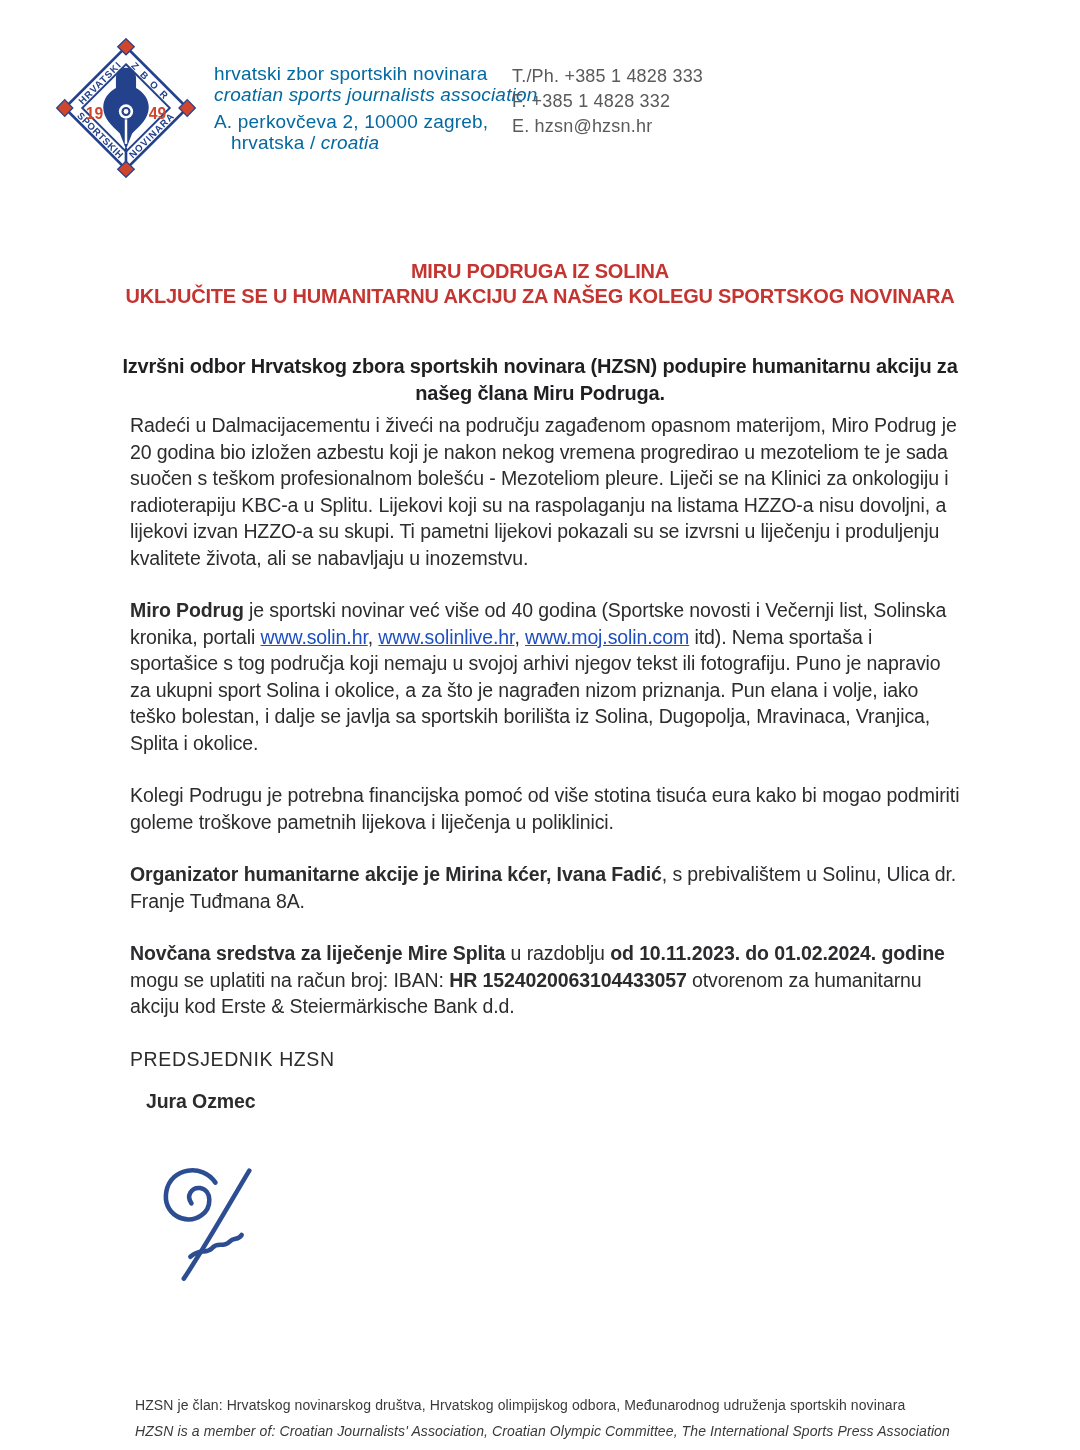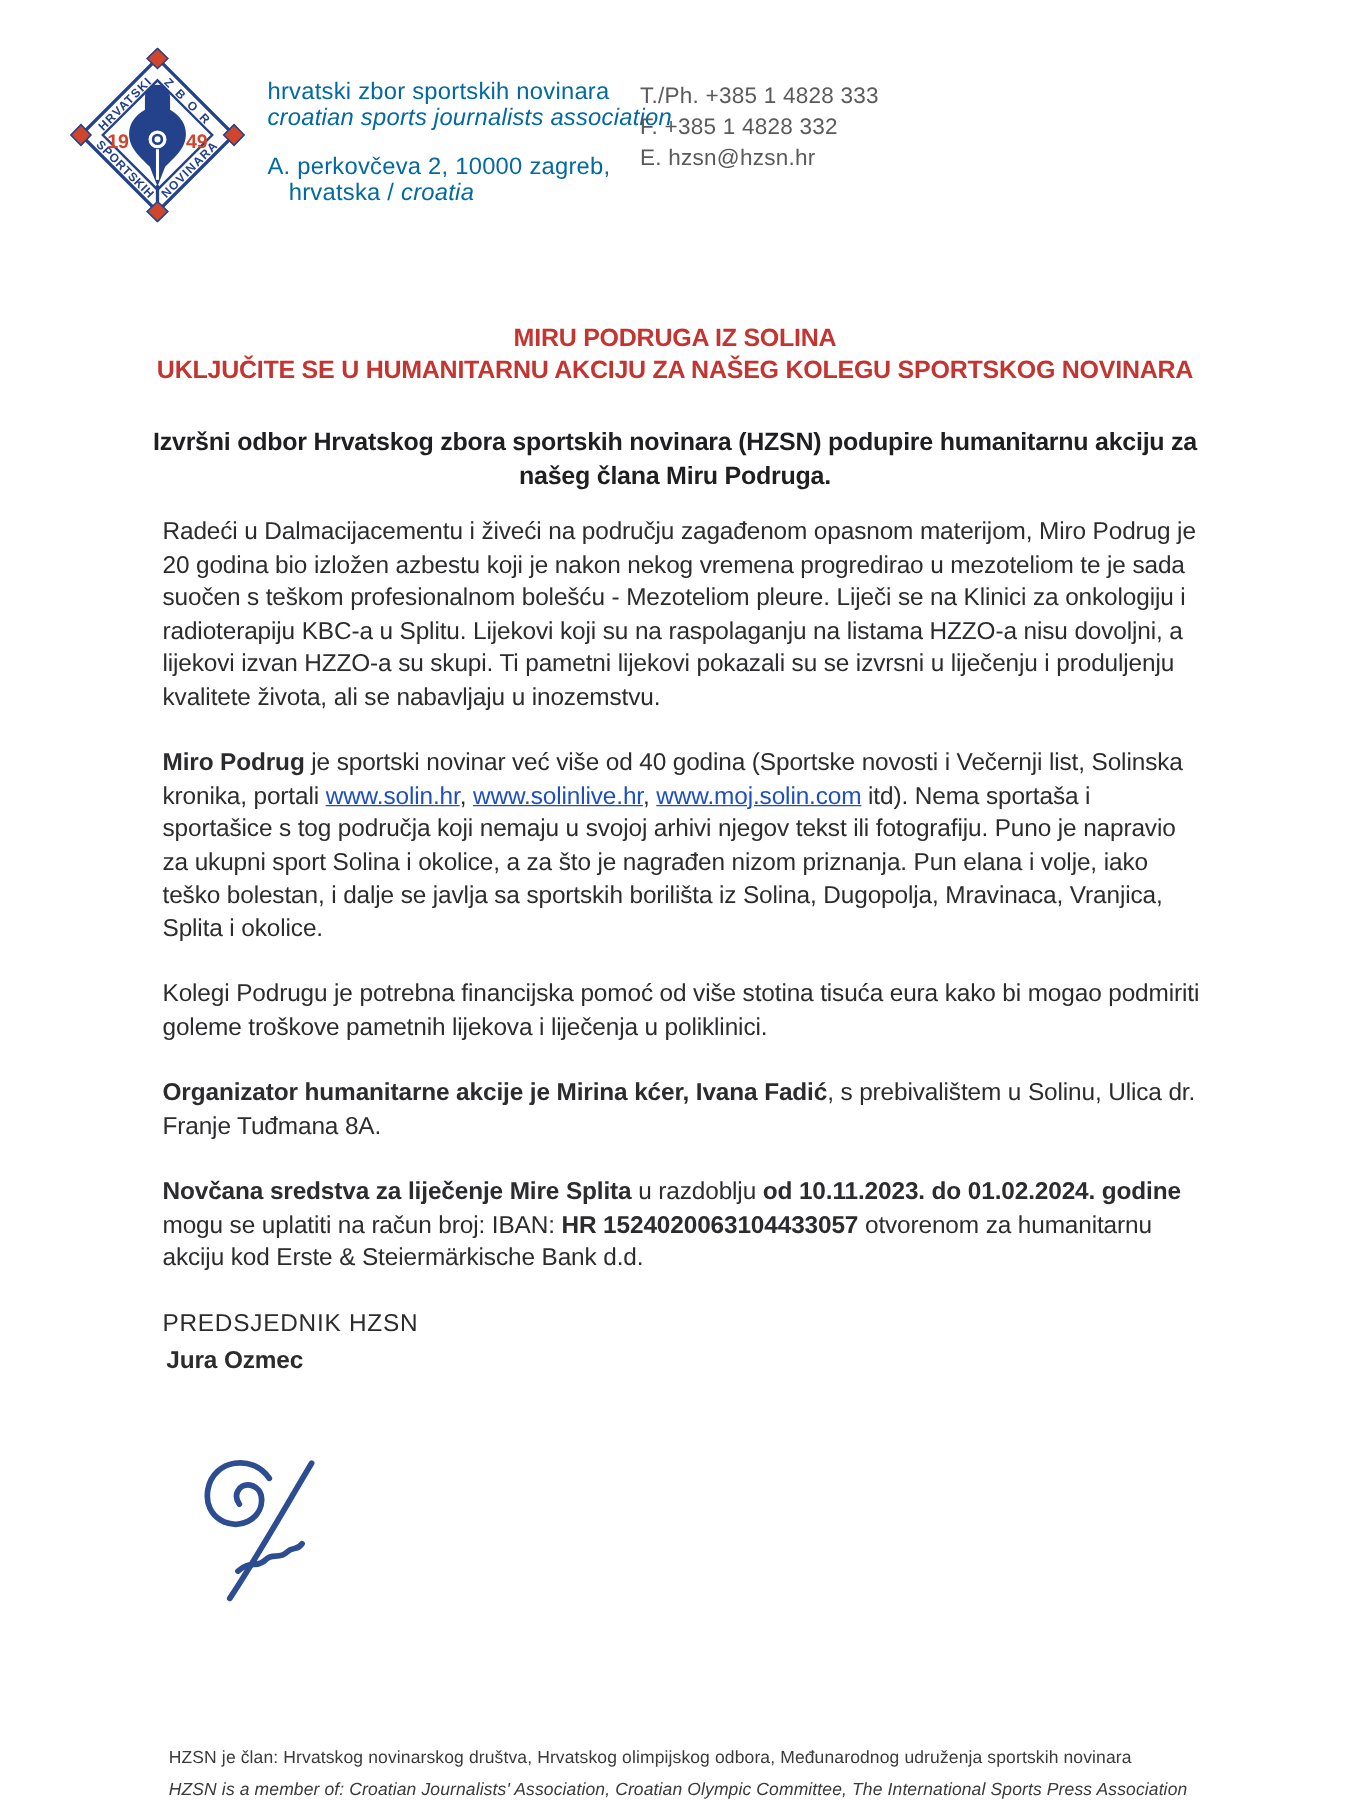"A. perkovčeva 2, 10000 zagreb," .org .addr1 { margin-top: 18px -> 6px }
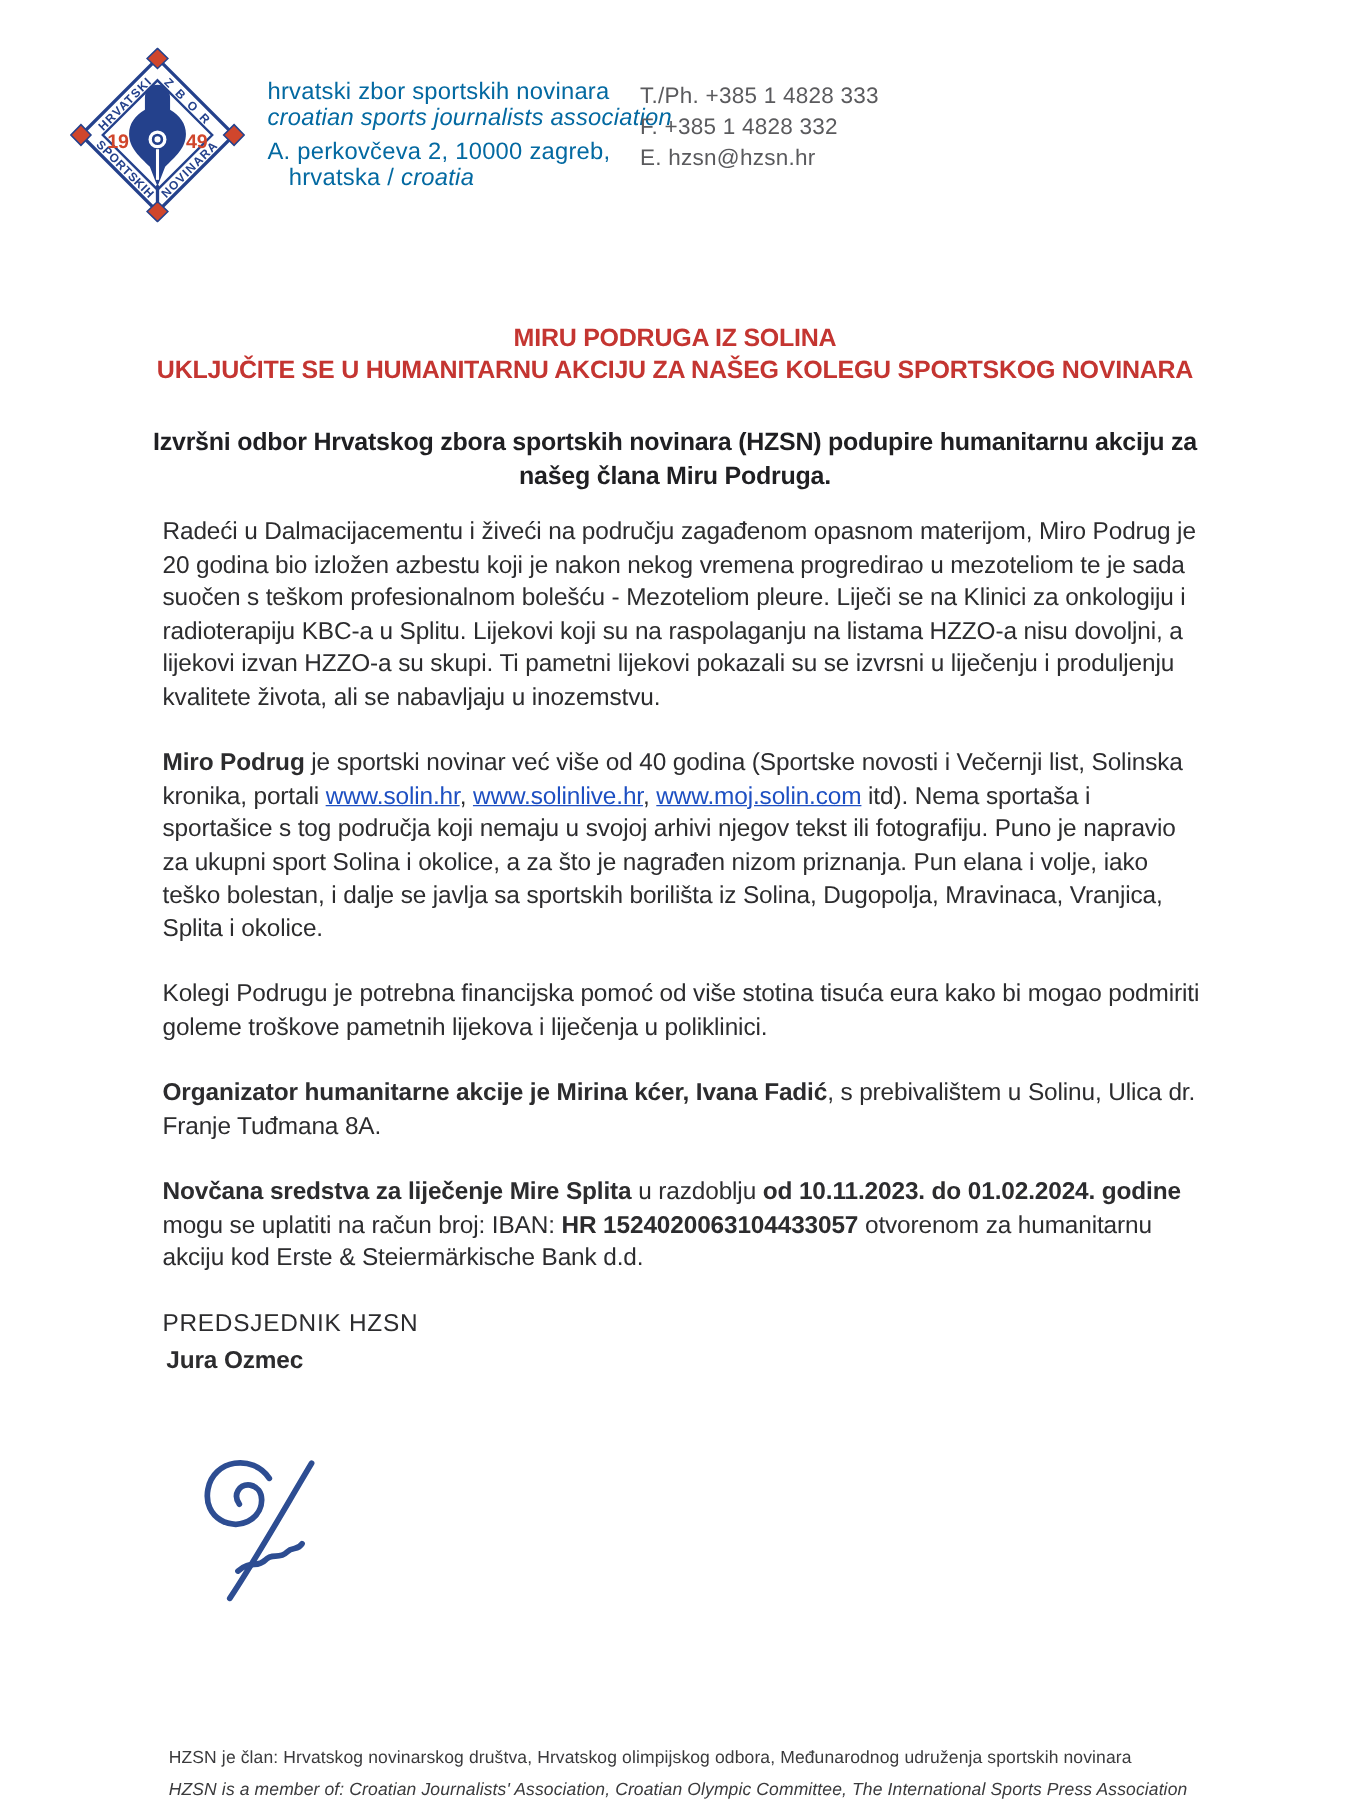"Izvršni odbor Hrvatskog zbora sportskih" .subtitle { margin: 0 -> 12px }
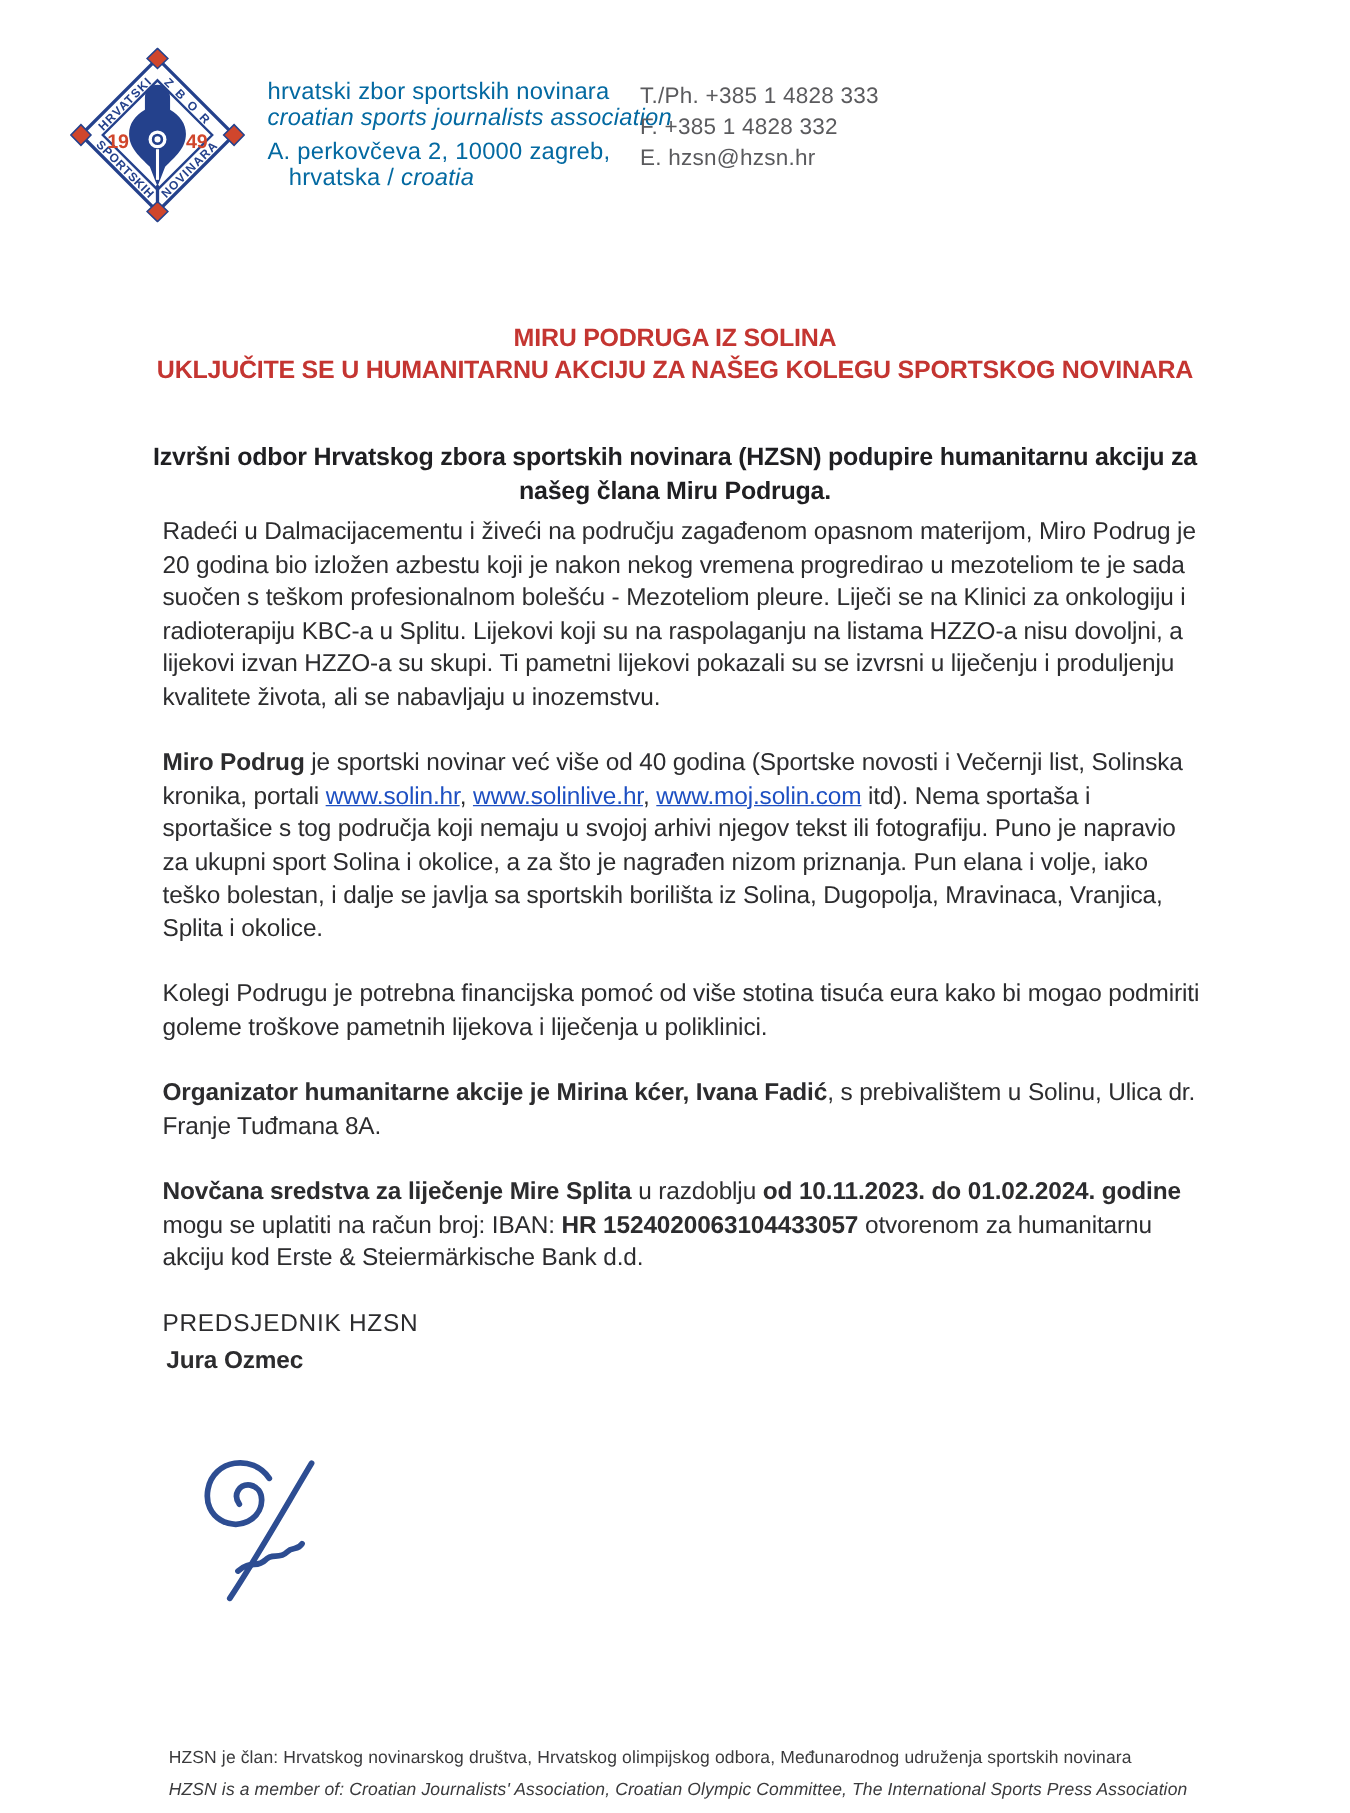"Jura Ozmec" .signoff-name { margin: 3px !important -> 16px !important }
